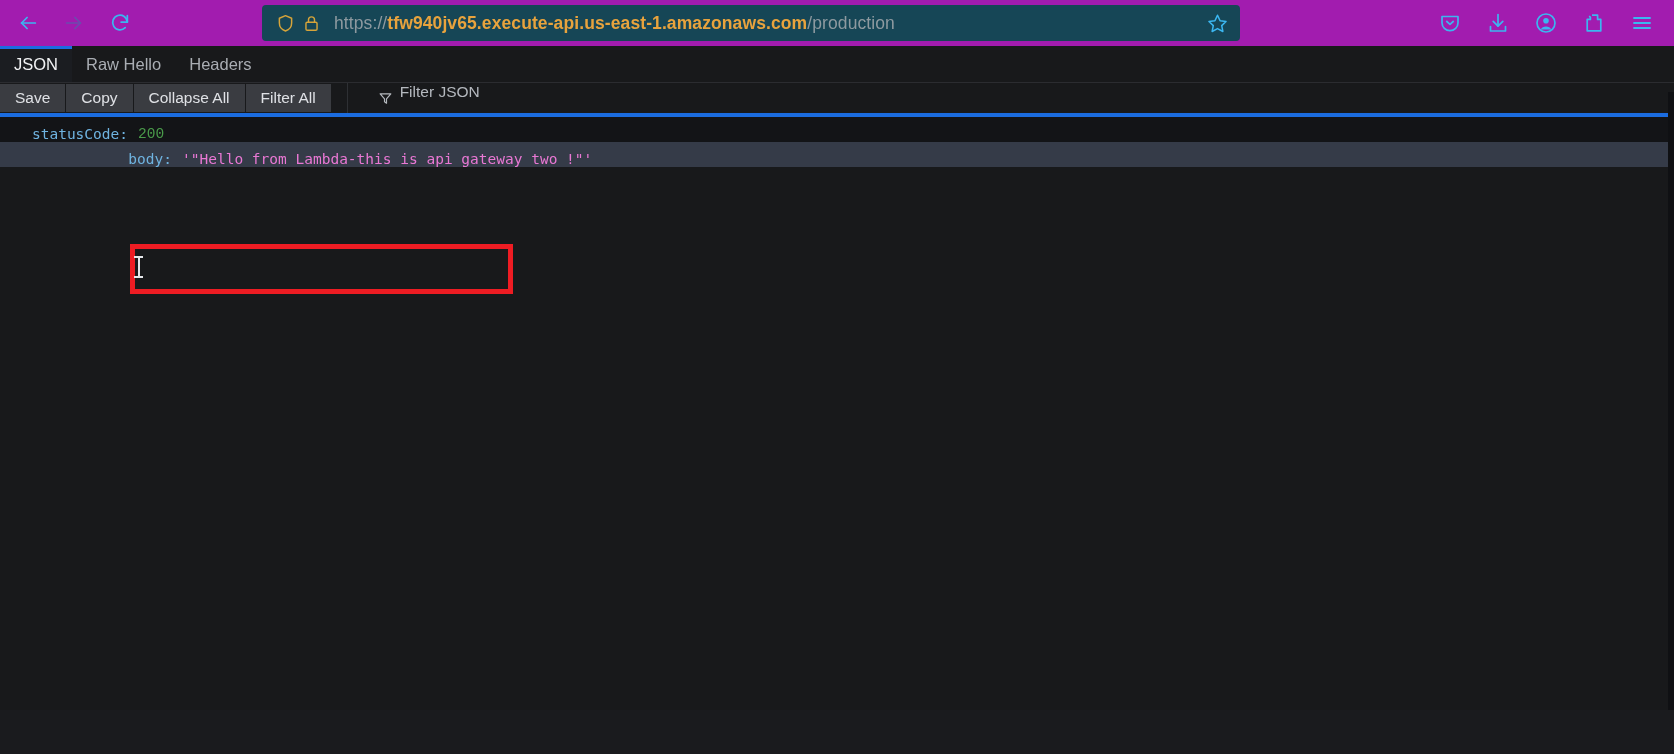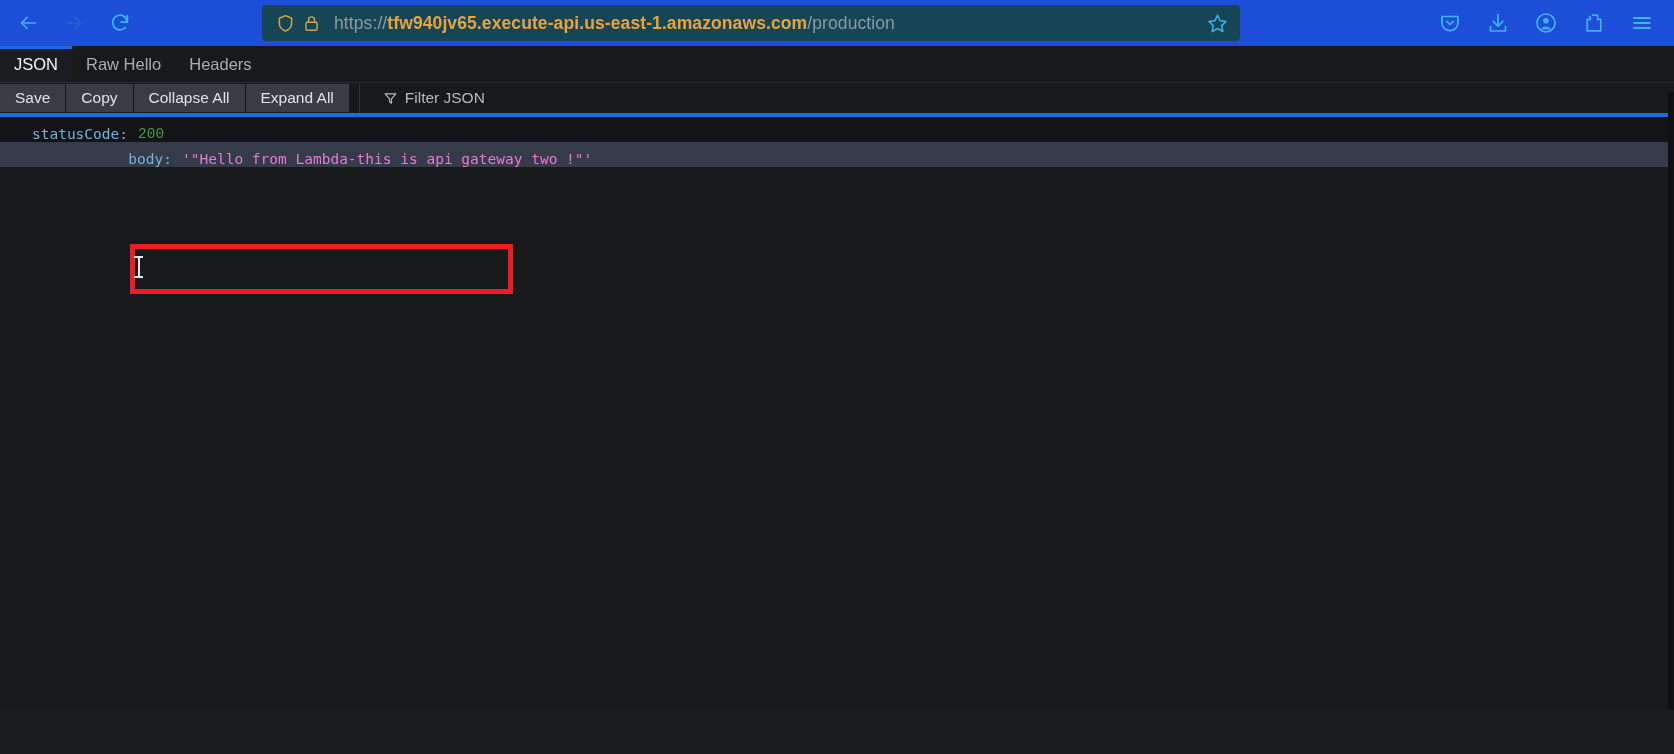"https://tfw940jv65.execute-api.us-east-1" .nav-toolbar { background: #1d4ed8 -> #a21caf }
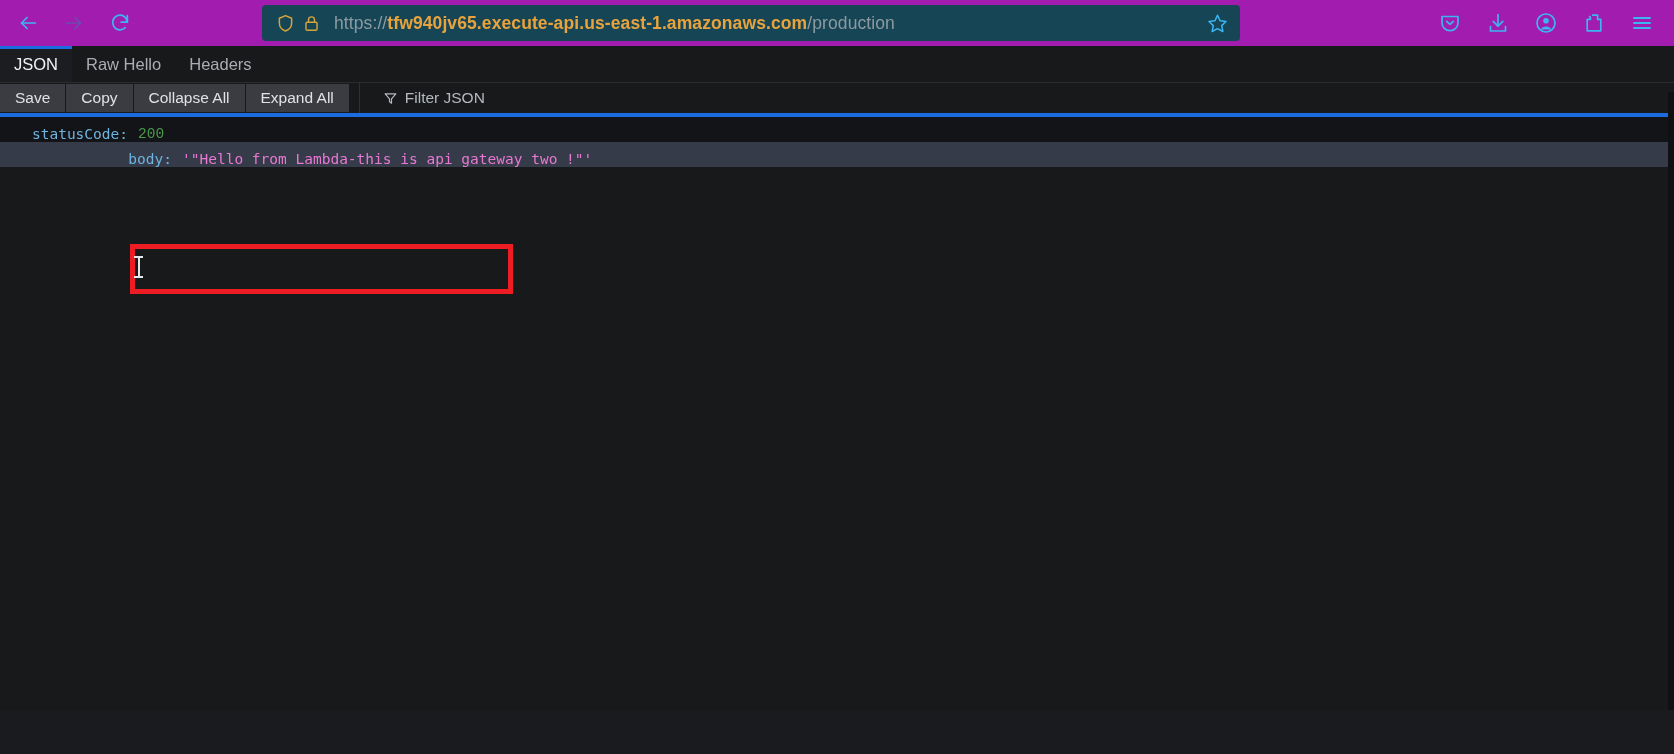"Expand All" button.act-btn { text: Expand -> Filter }
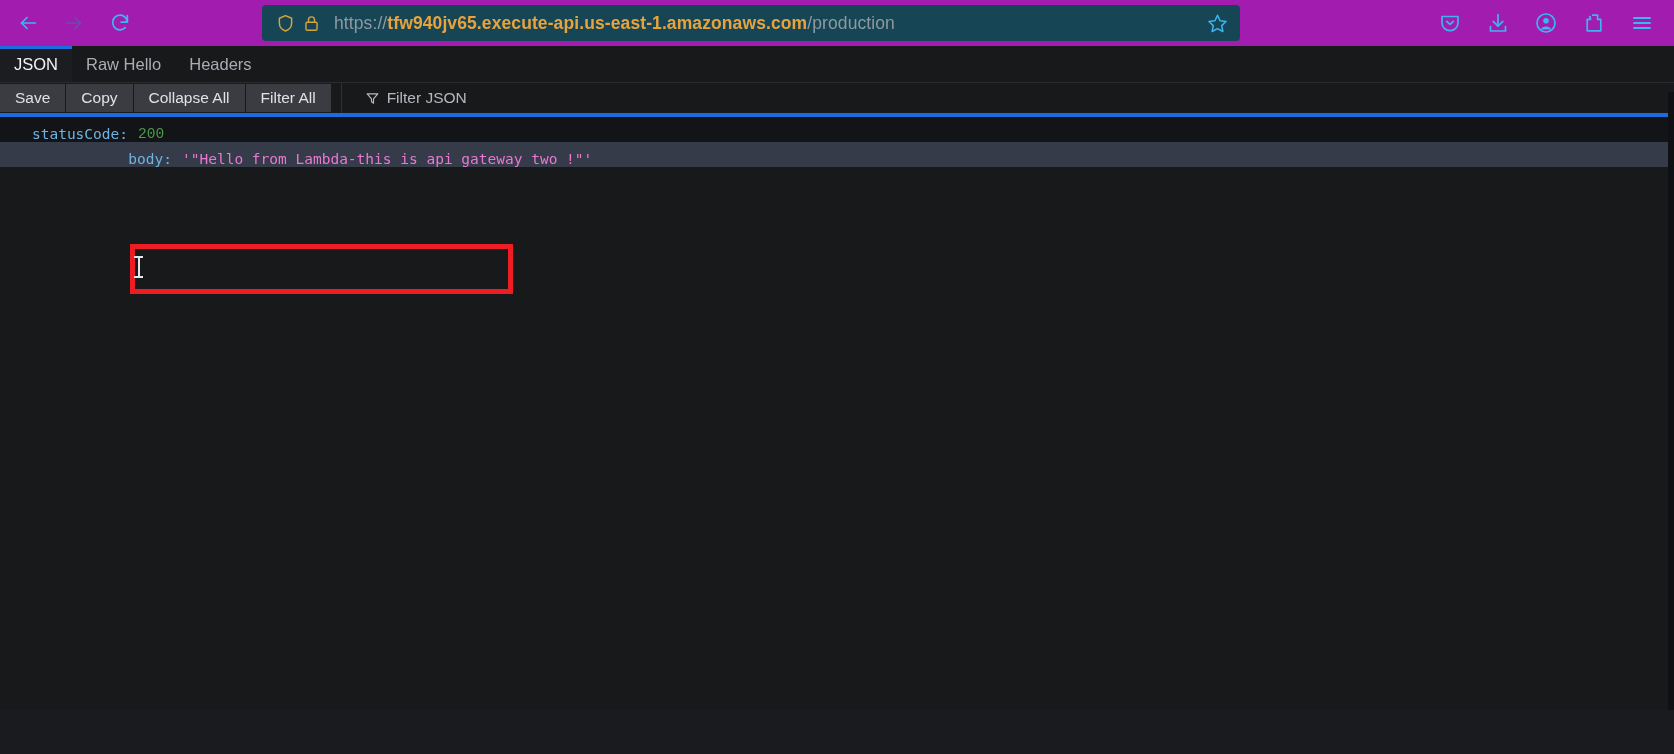"Filter JSON" .filter-wrap { align-items: center -> none; margin-left: 9px -> 15px; padding-left: 23px -> 30px }
